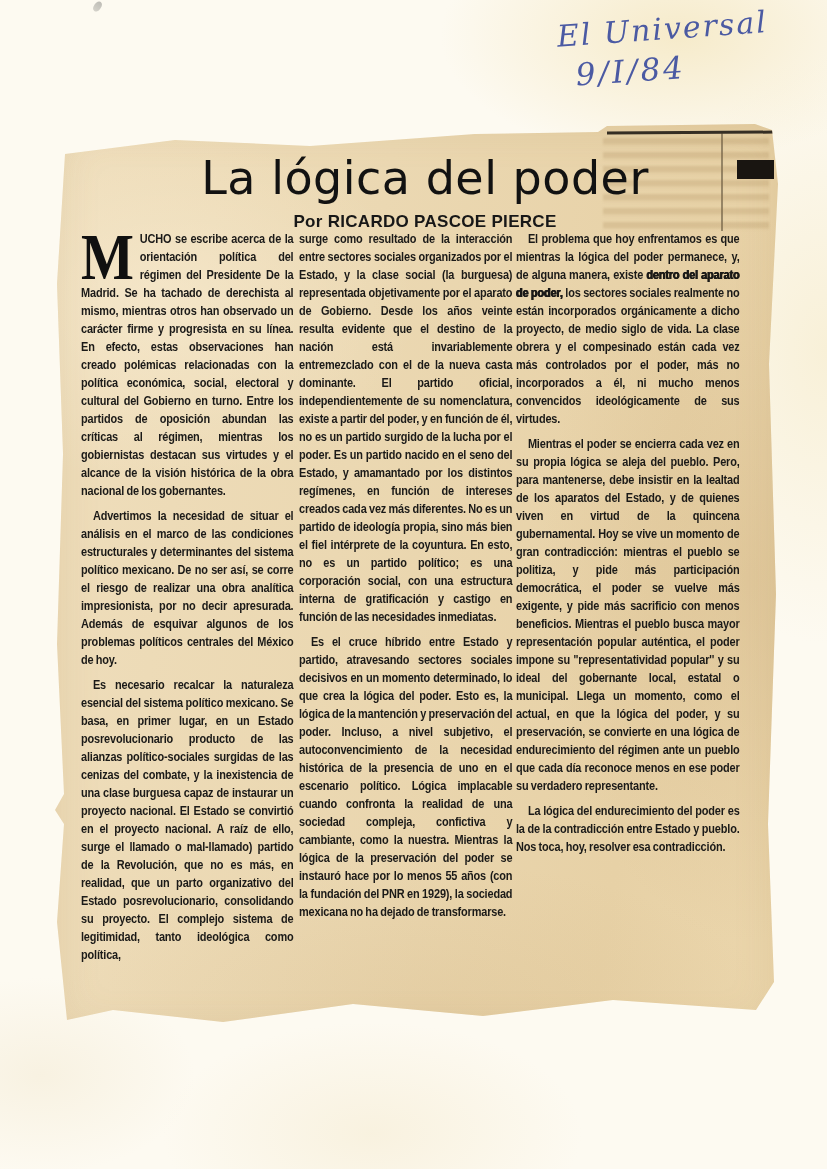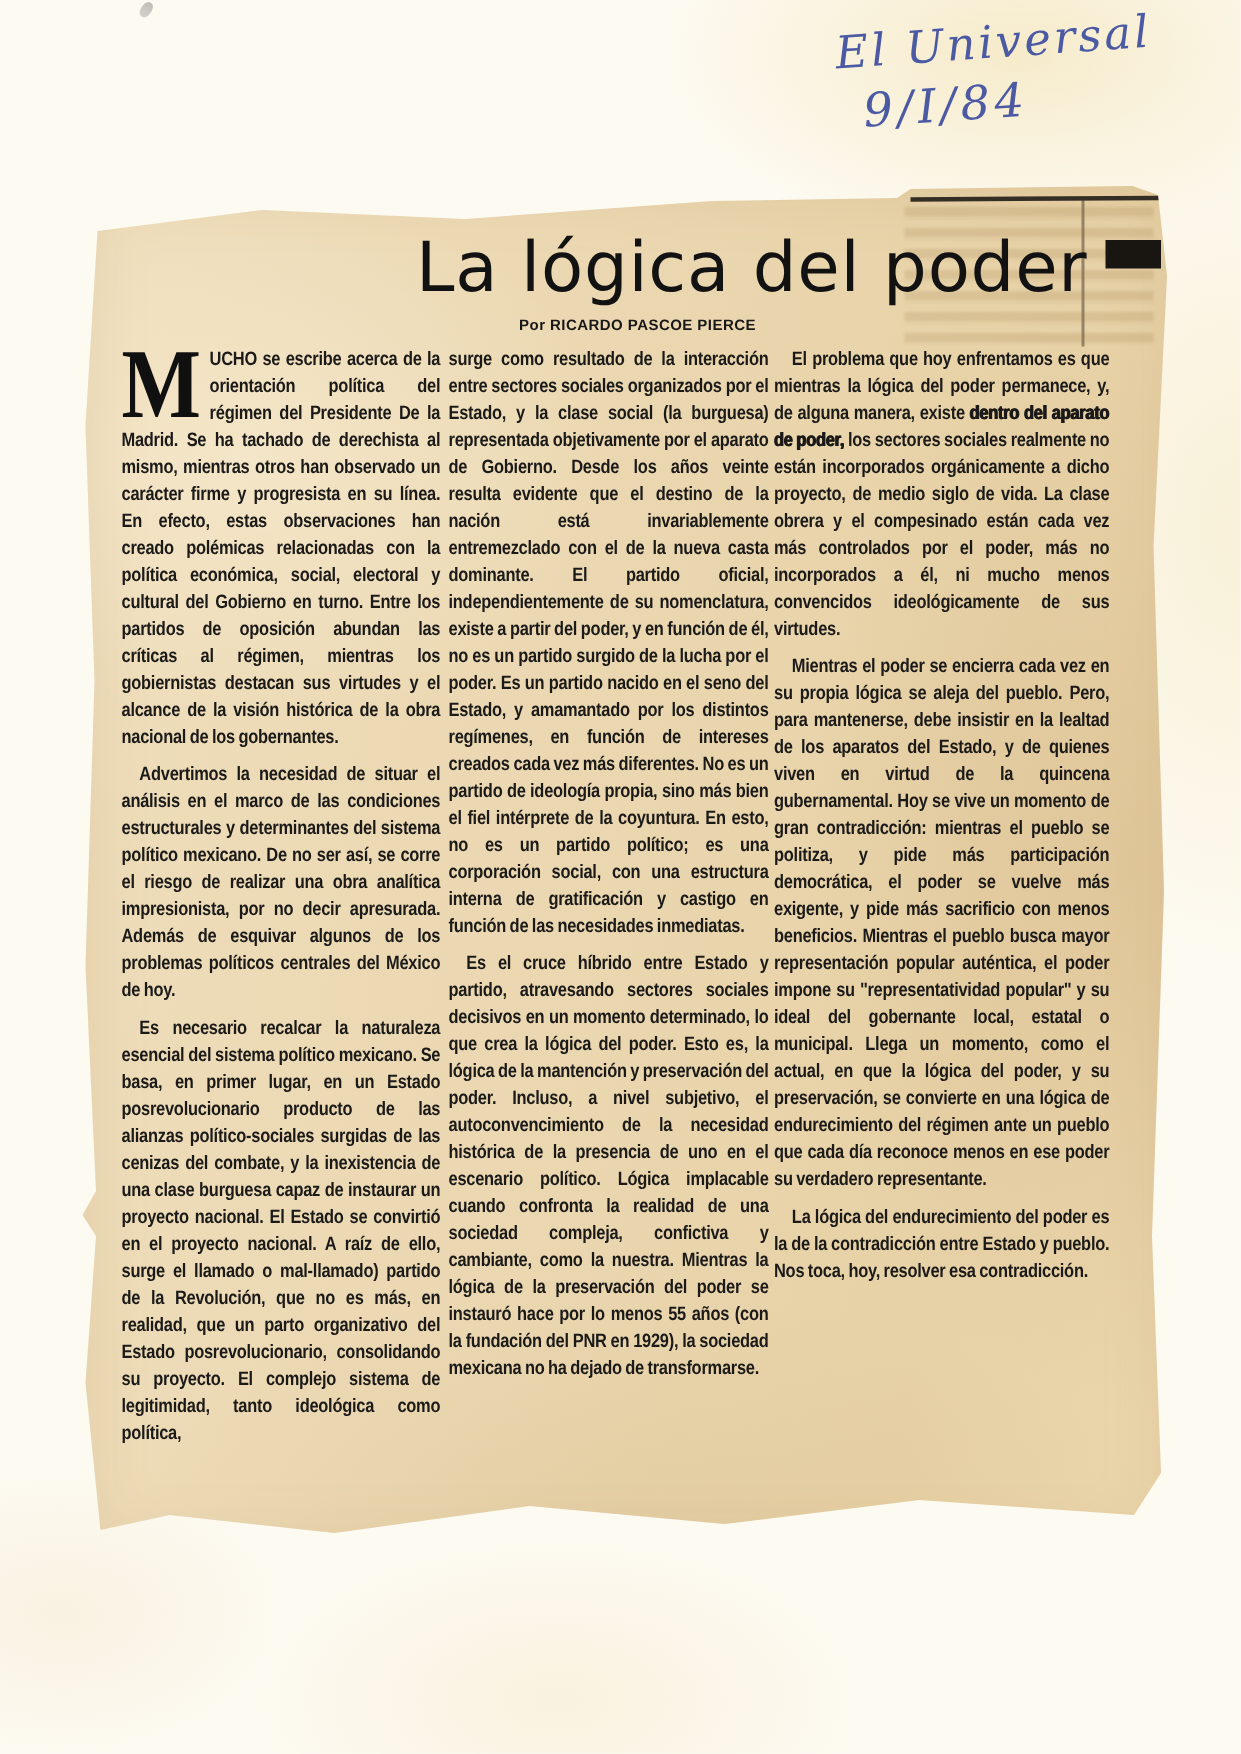"La lógica del poder" .title { text-align: right -> center }
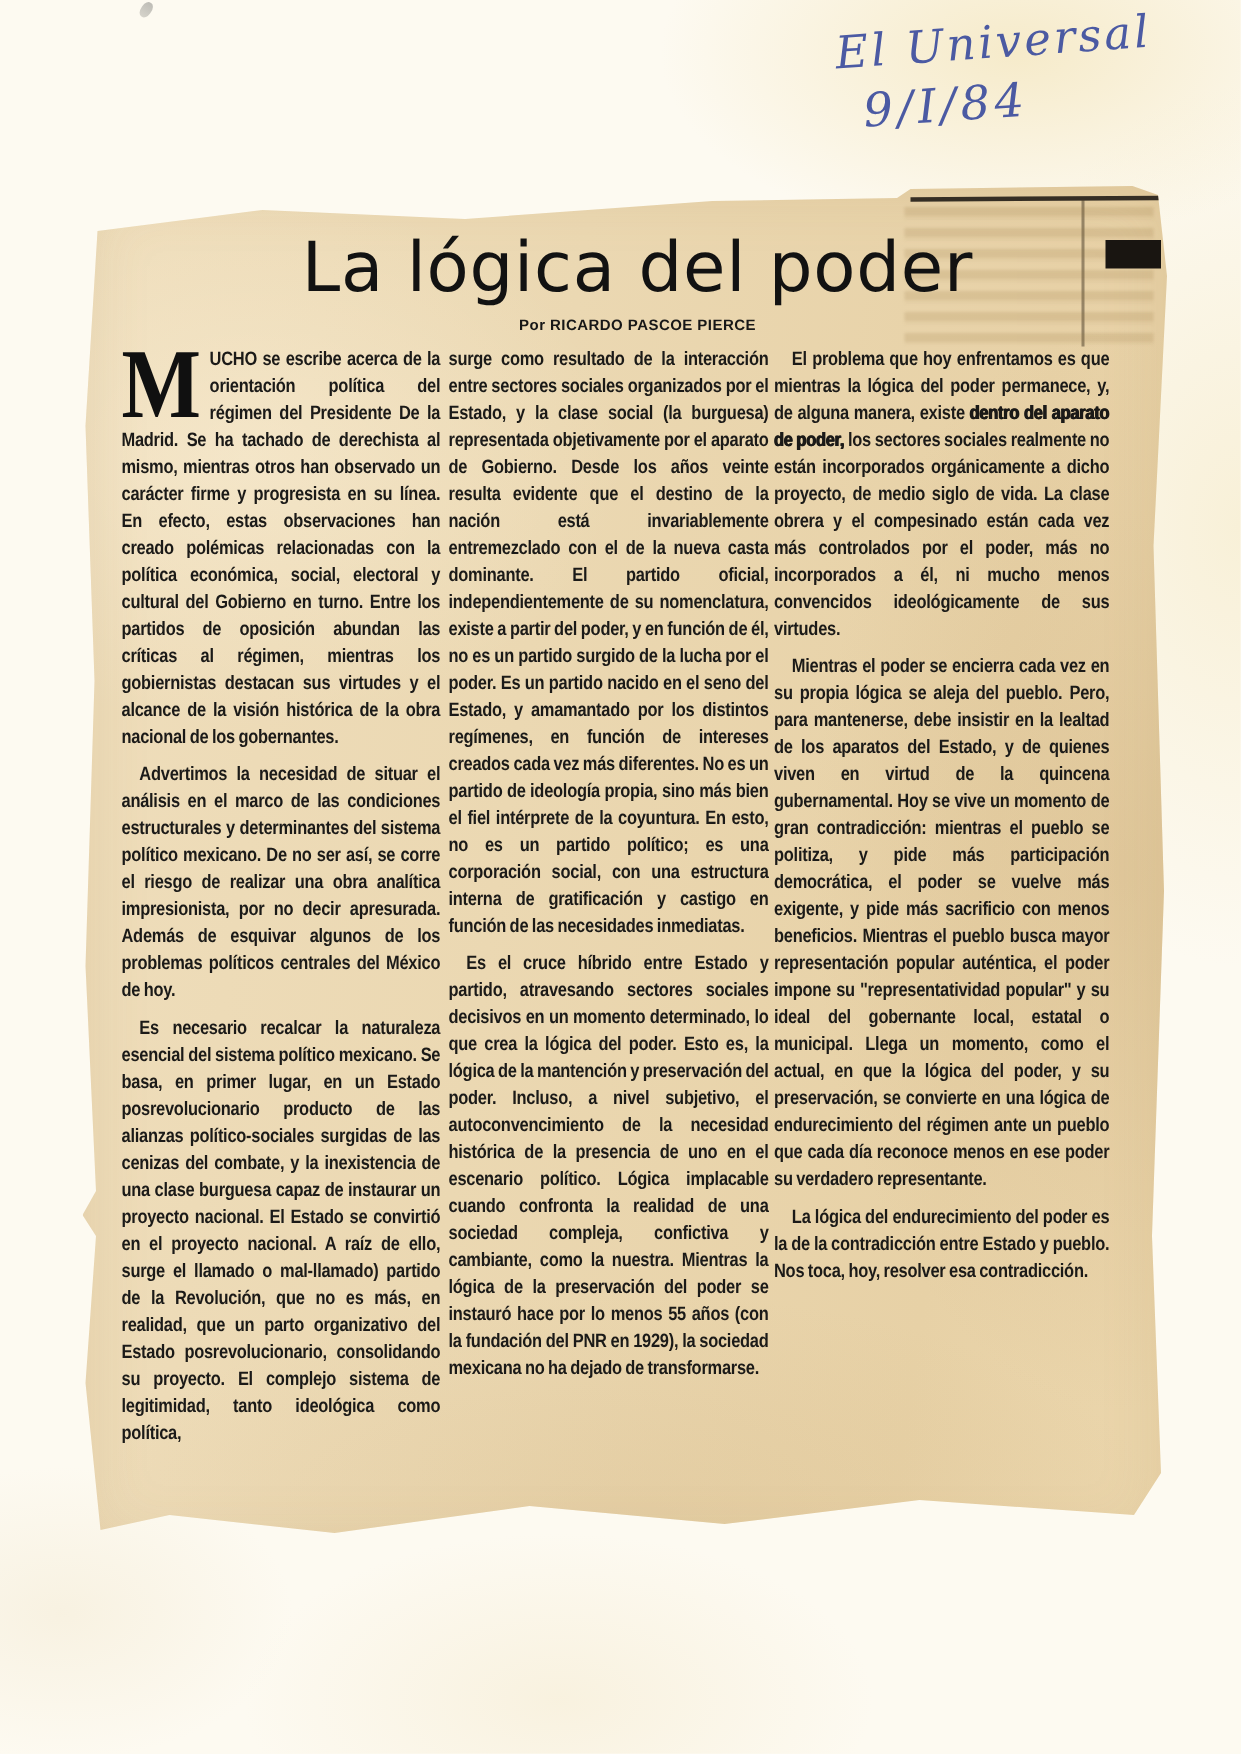"Por RICARDO PASCOE PIERCE" .byline { font-size: 10px -> 17px }
